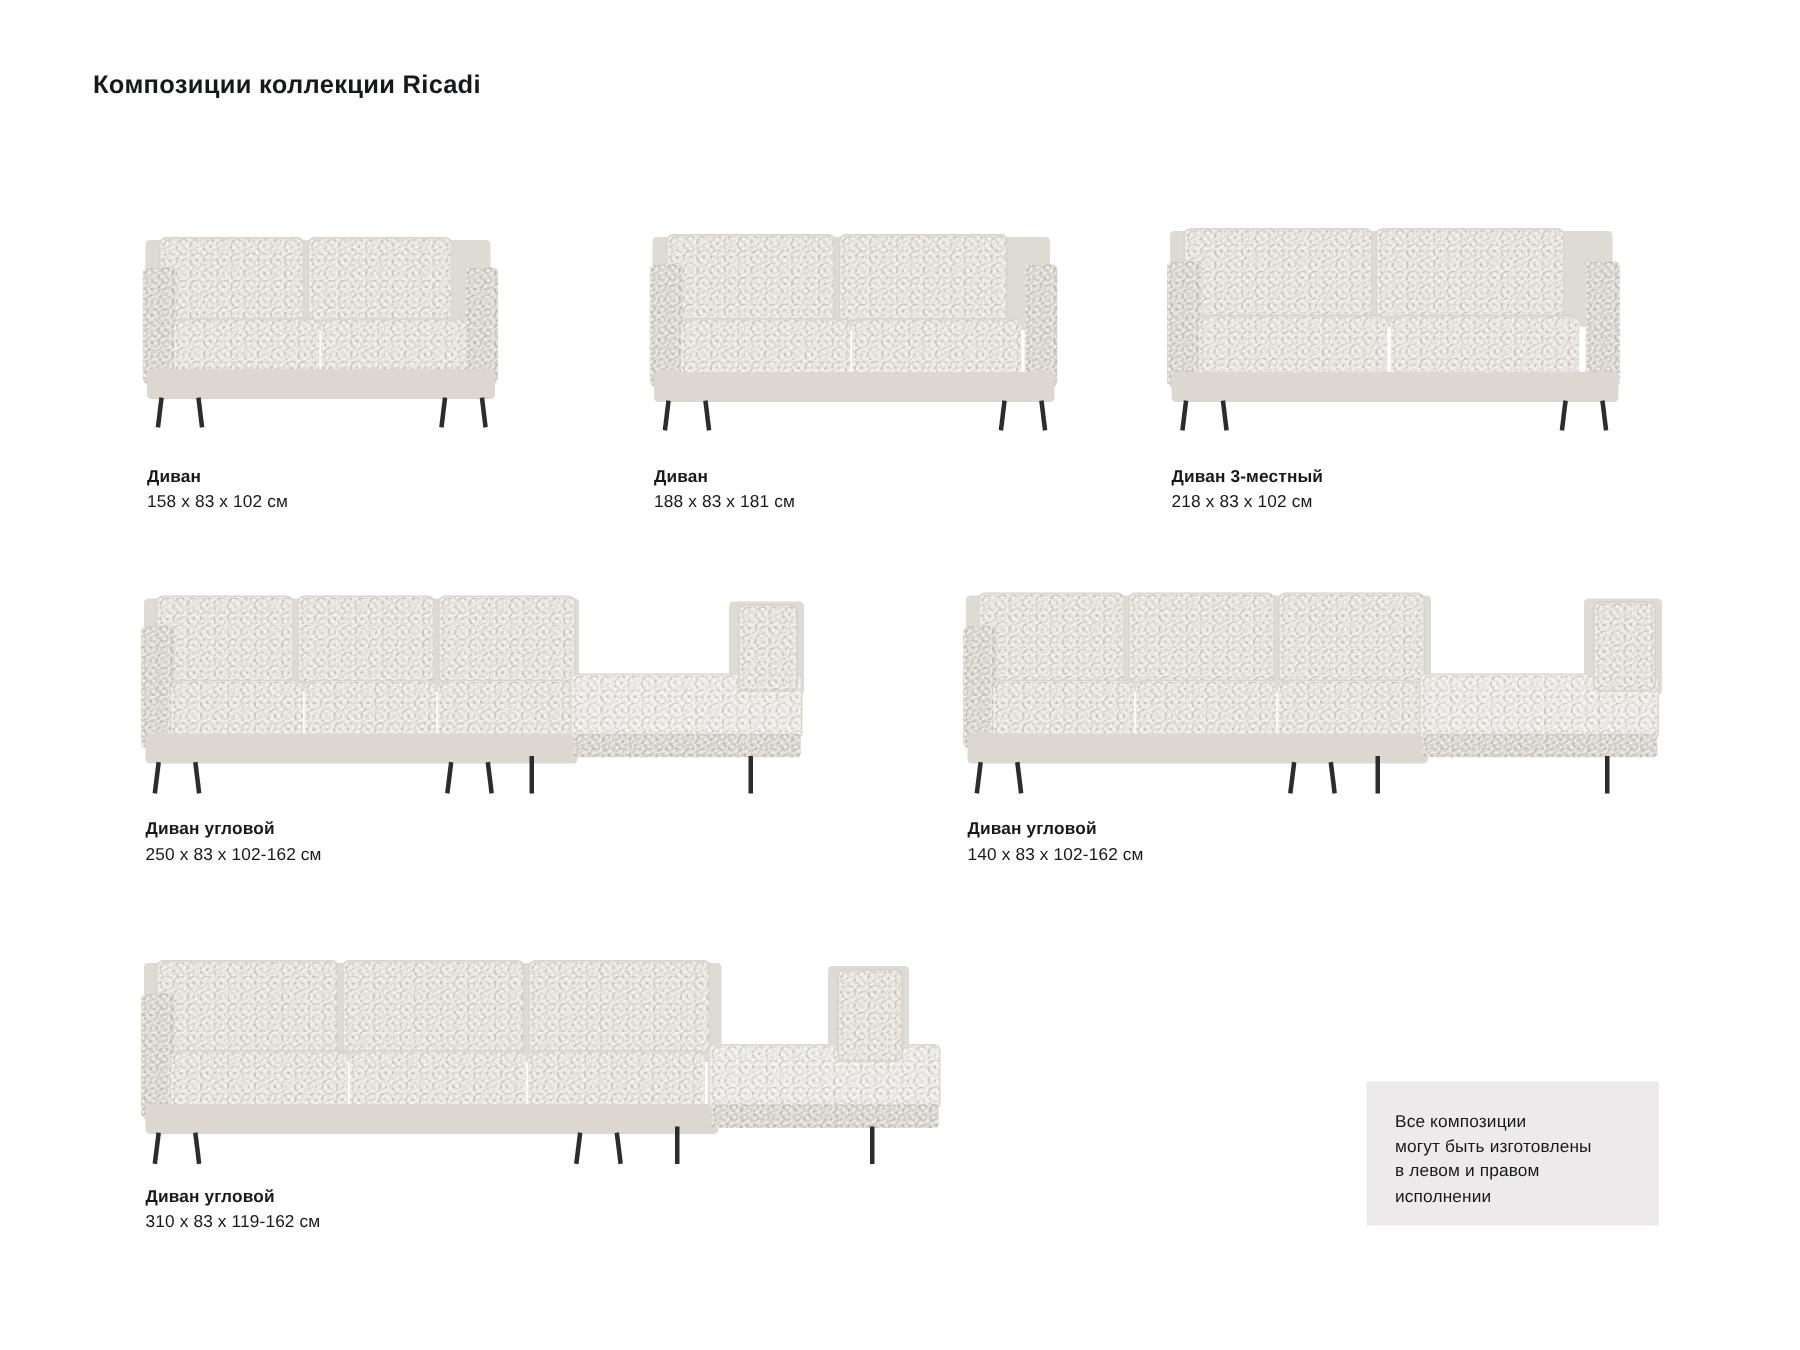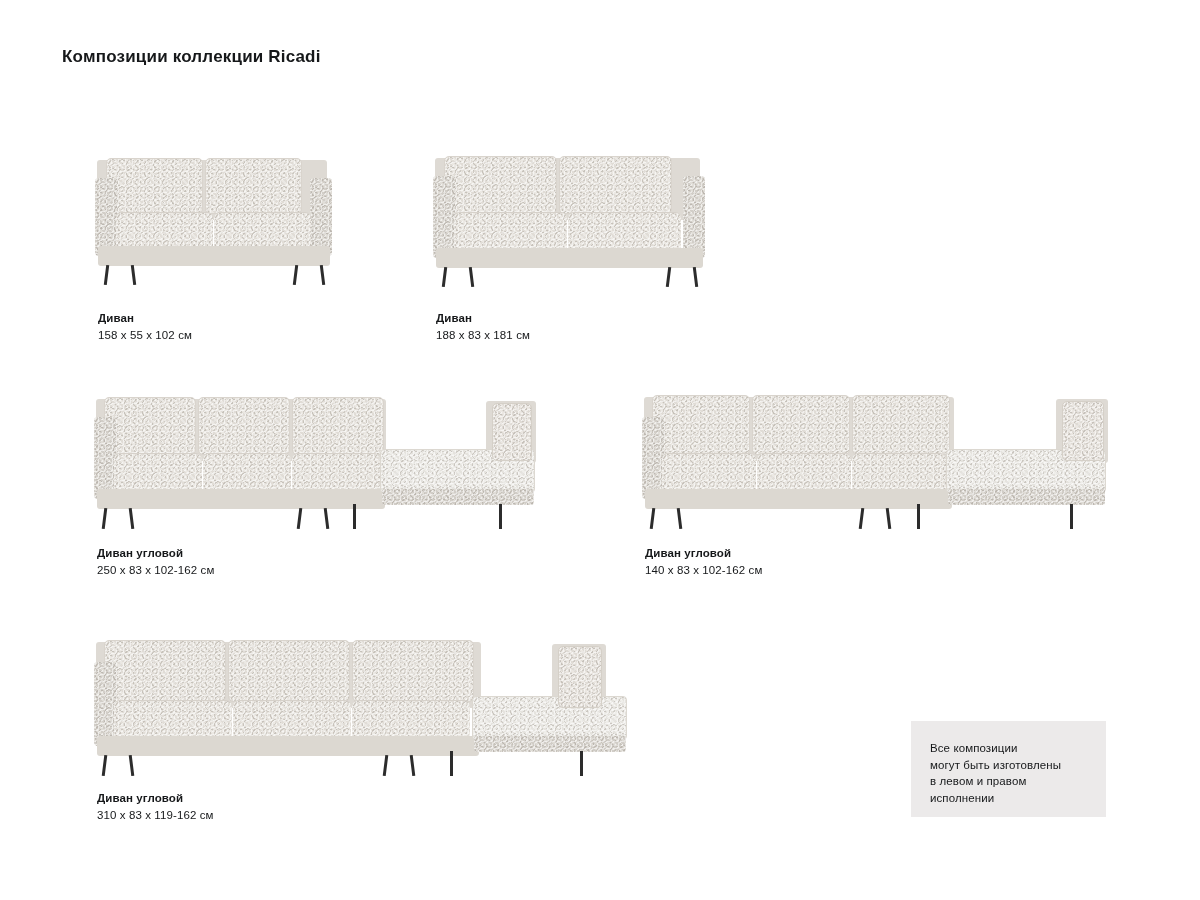"Диван 3-местный" div.item { html: none -> <div> <div> <div></div> <div></div> <div></div> <div></div> <div></div> <div></div> <div></div> <div></div> <div></div> <div></div> <div></div> <div></div> </div> <div> <span>Диван 3-местный</span> <span>218 x 83 x 102 см</span> </div> </div> }
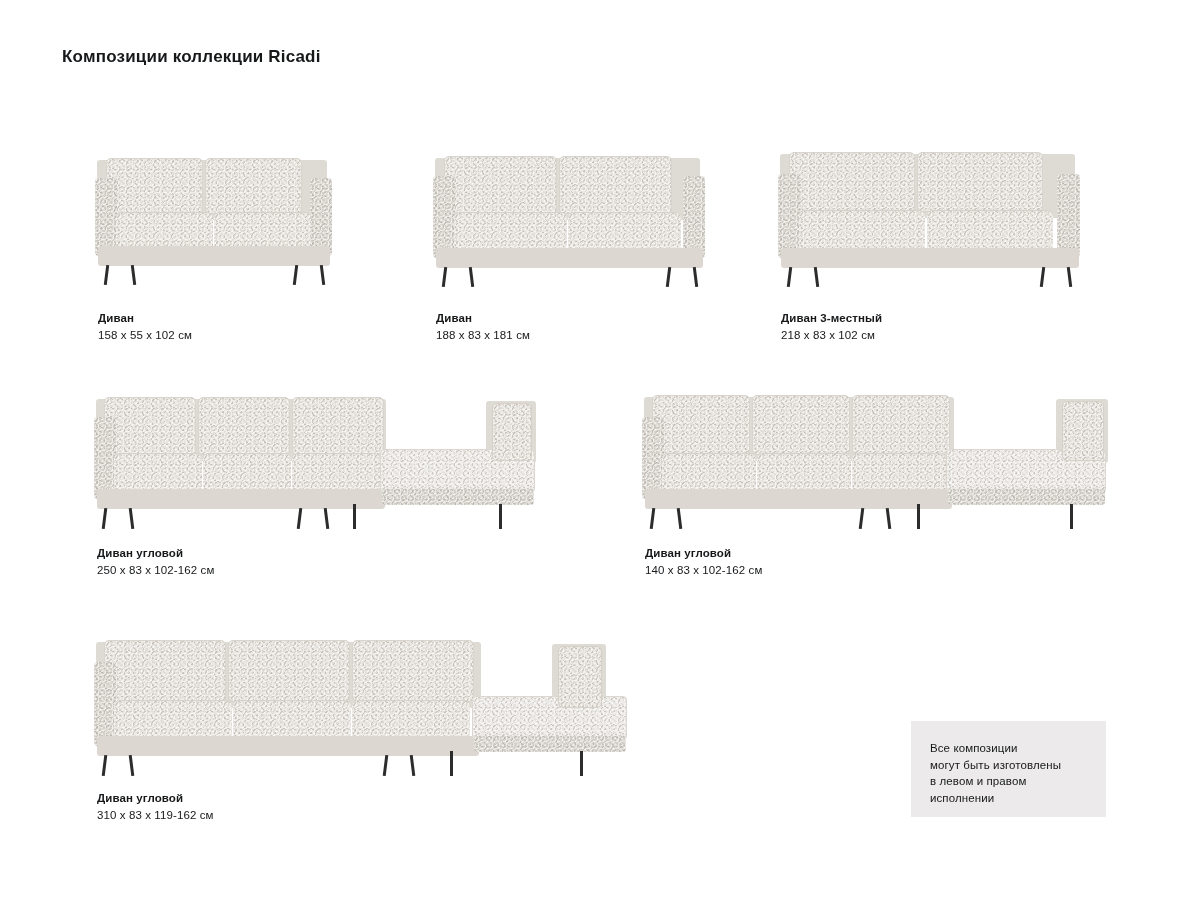"158 x 55 x 102" span.dims { text: 55 -> 83 }
